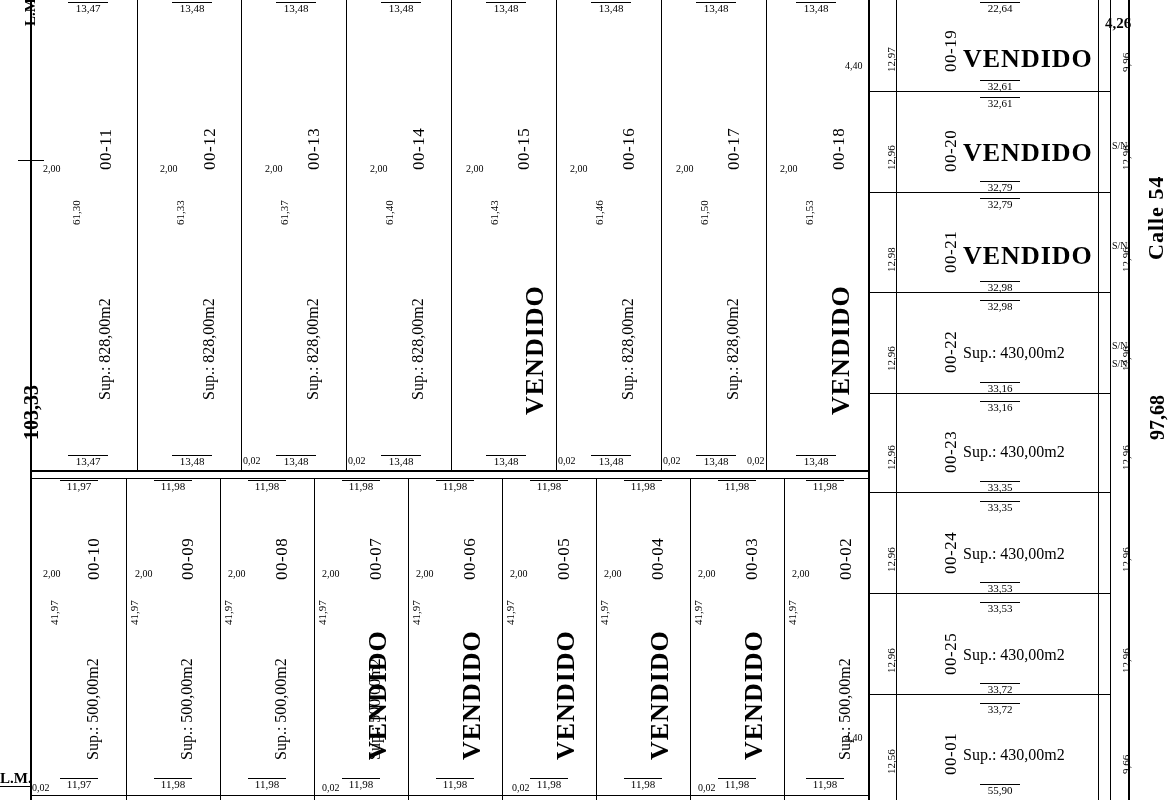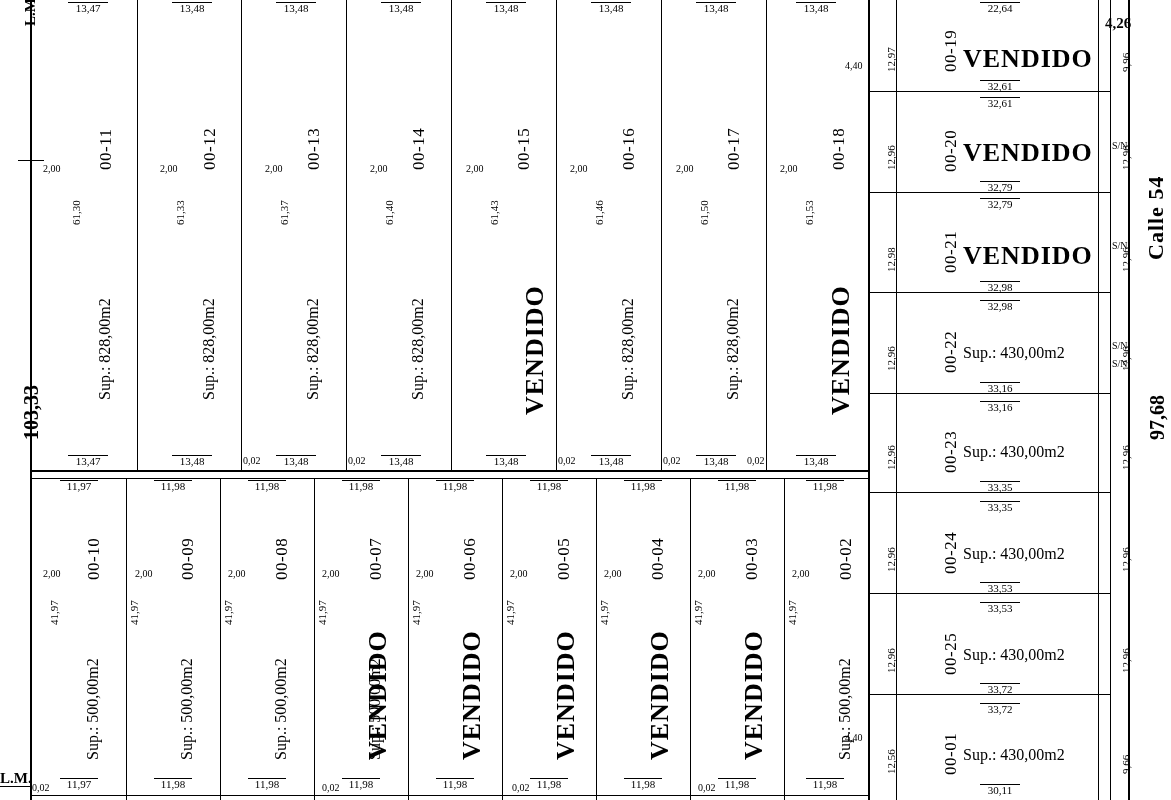"30,11" div.dim-box { text: 30,11 -> 55,90 }
